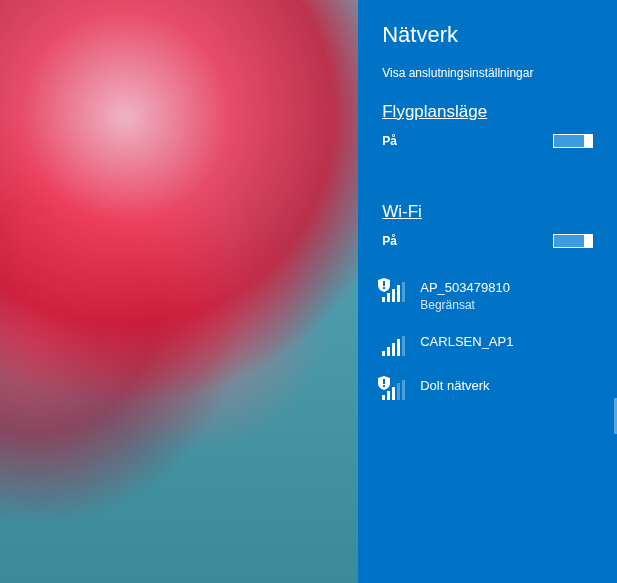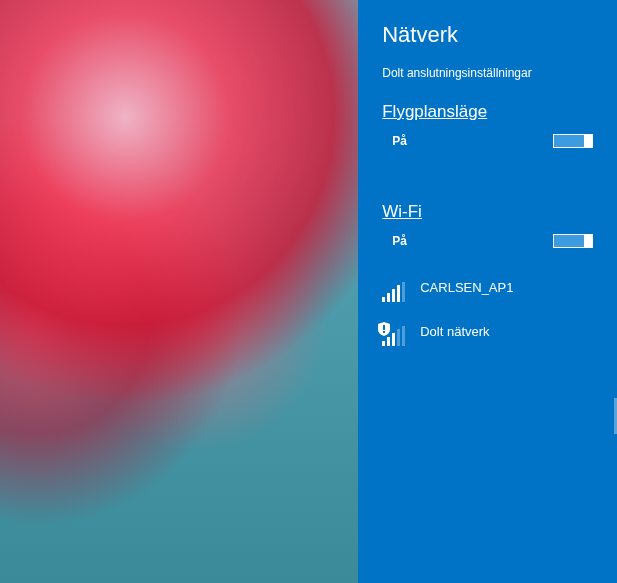"Dolt anslutningsinställningar" a.link { text: Dolt -> Visa }
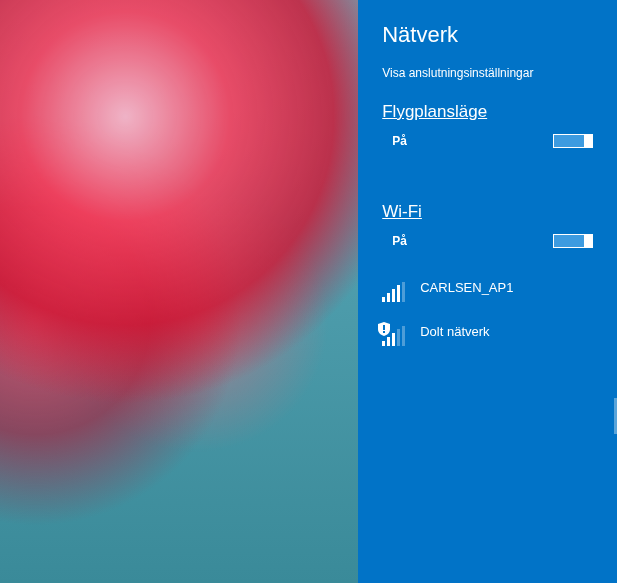"På" .toggle-row { padding: 6px 24px 14px 34px -> 6px 24px 14px 24px }
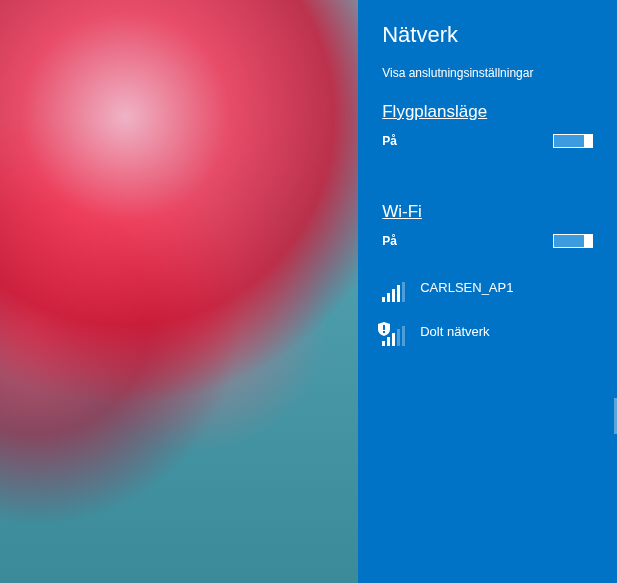"AP_503479810" div.net-item { html: none -> <div> <div> <div></div> <div></div> <div></div> <div></div> <div></div> <div> <svg> <path></path> <rect></rect> <rect></rect> </svg> </div> </div> <div> <div>AP_503479810</div> <div>Begränsat</div> </div> </div> }
